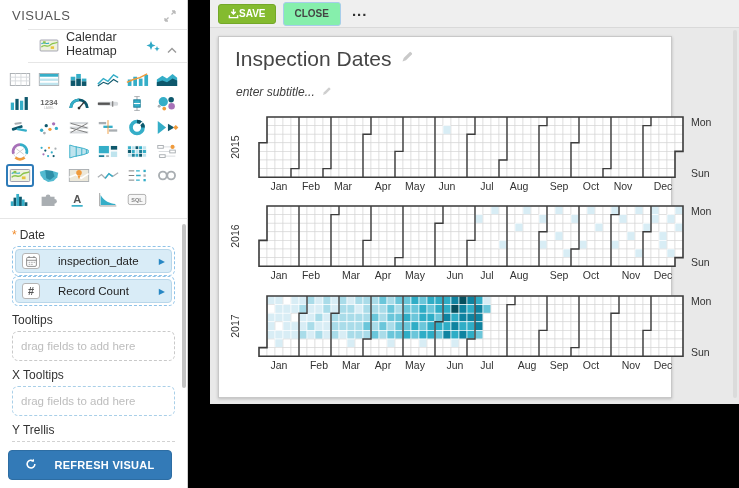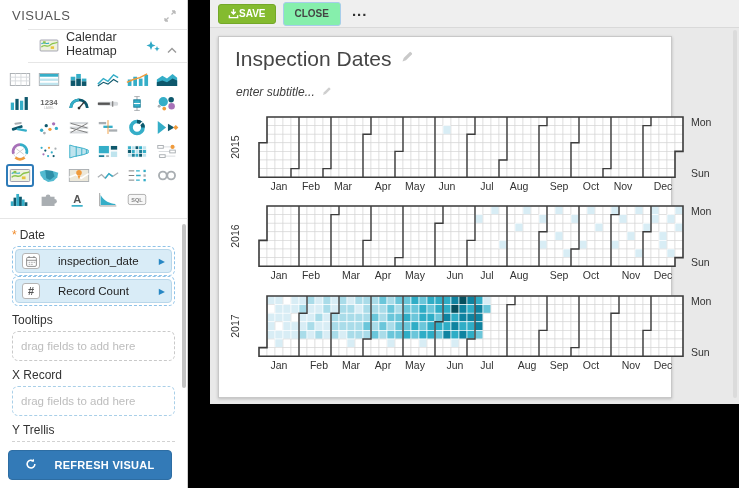"X Record" div.f-label { text: Record -> Tooltips }
